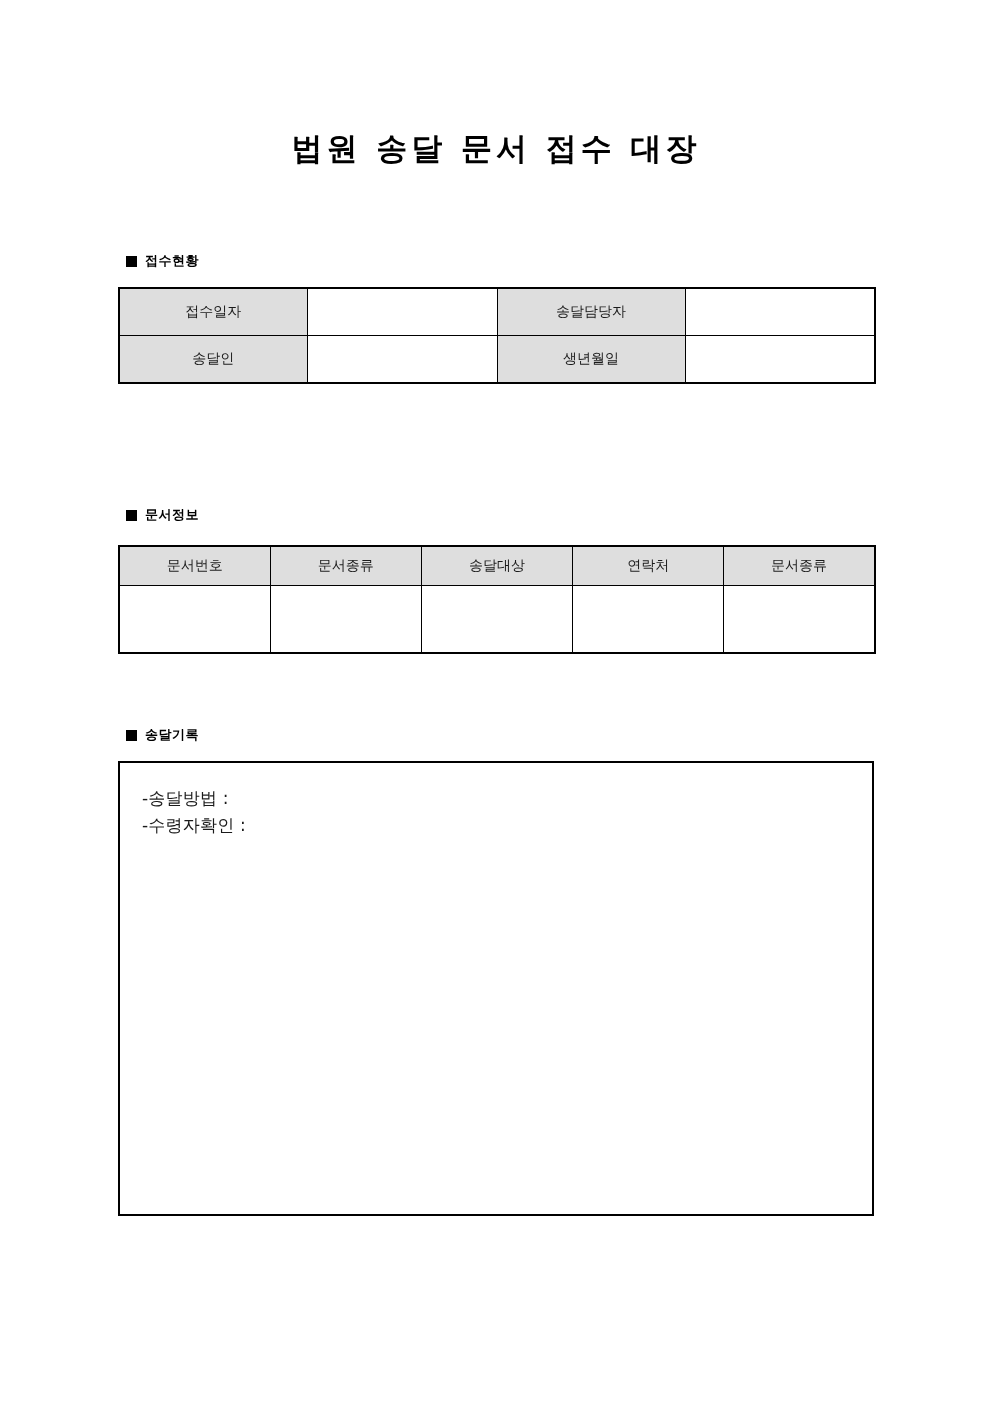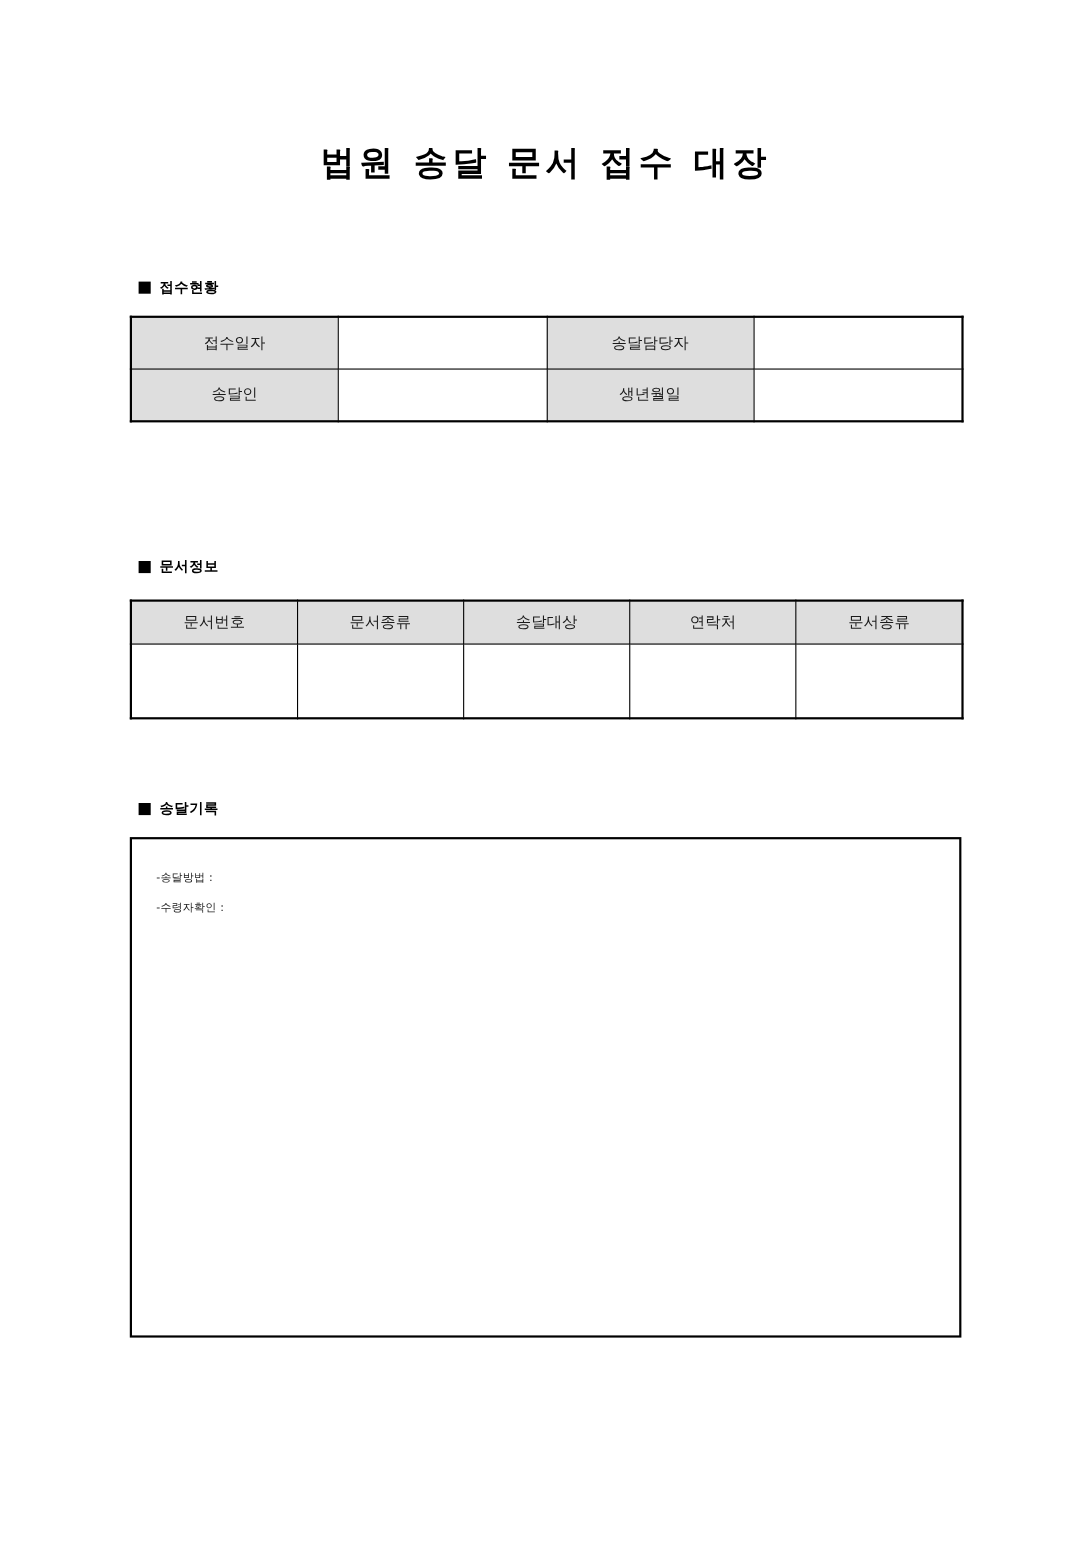"-송달방법 :" .record-line { font-size: 10px -> 17px }
